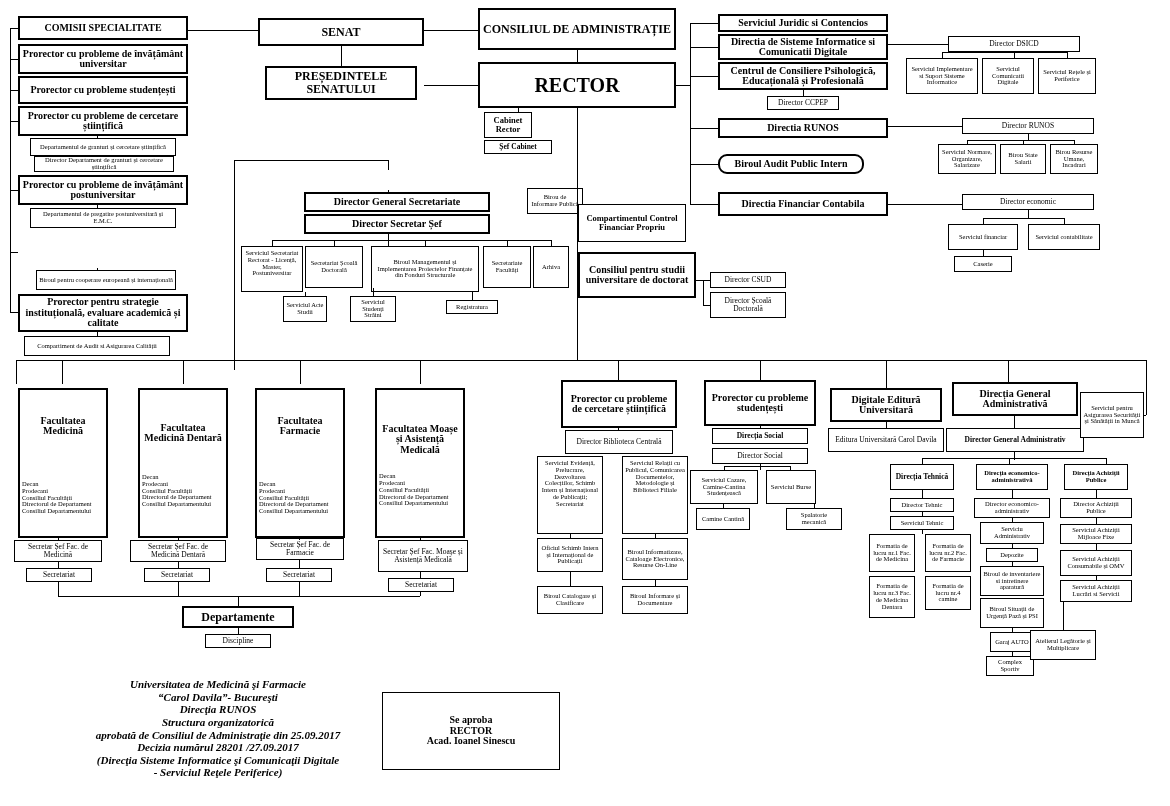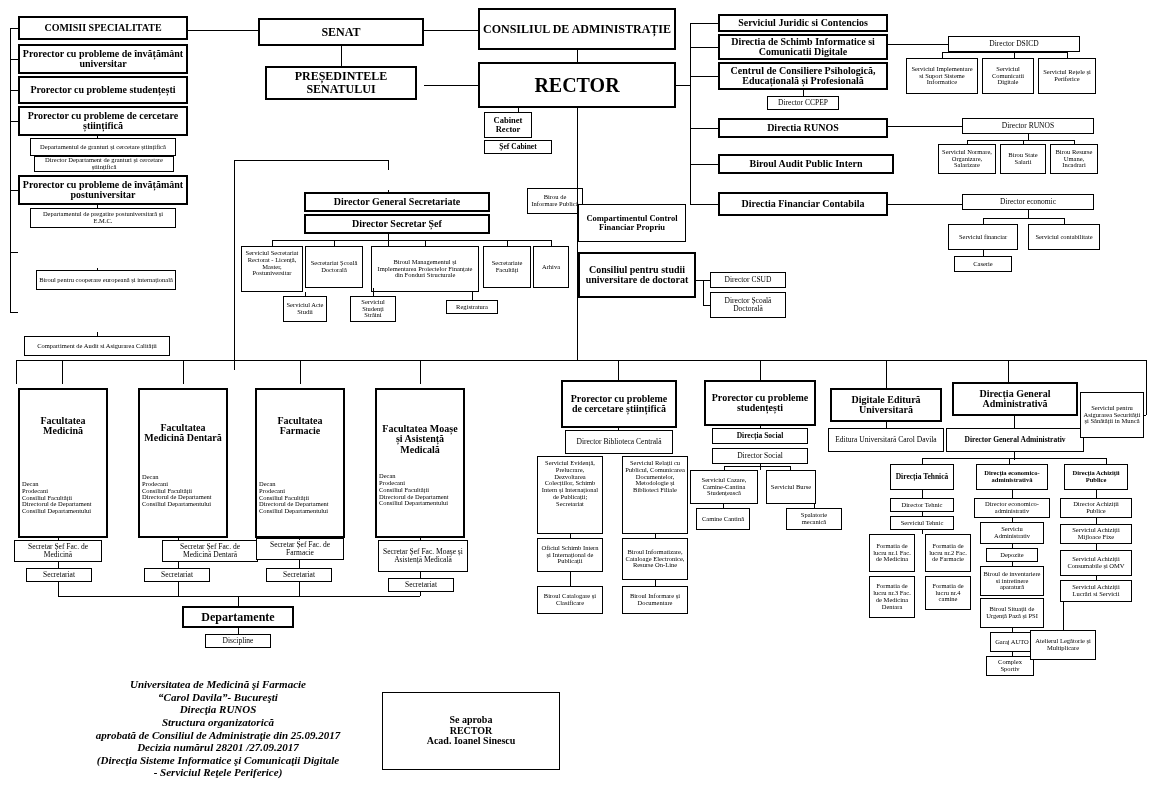"Directia de Schimb Informatice si" div.box { text: Schimb -> Sisteme }
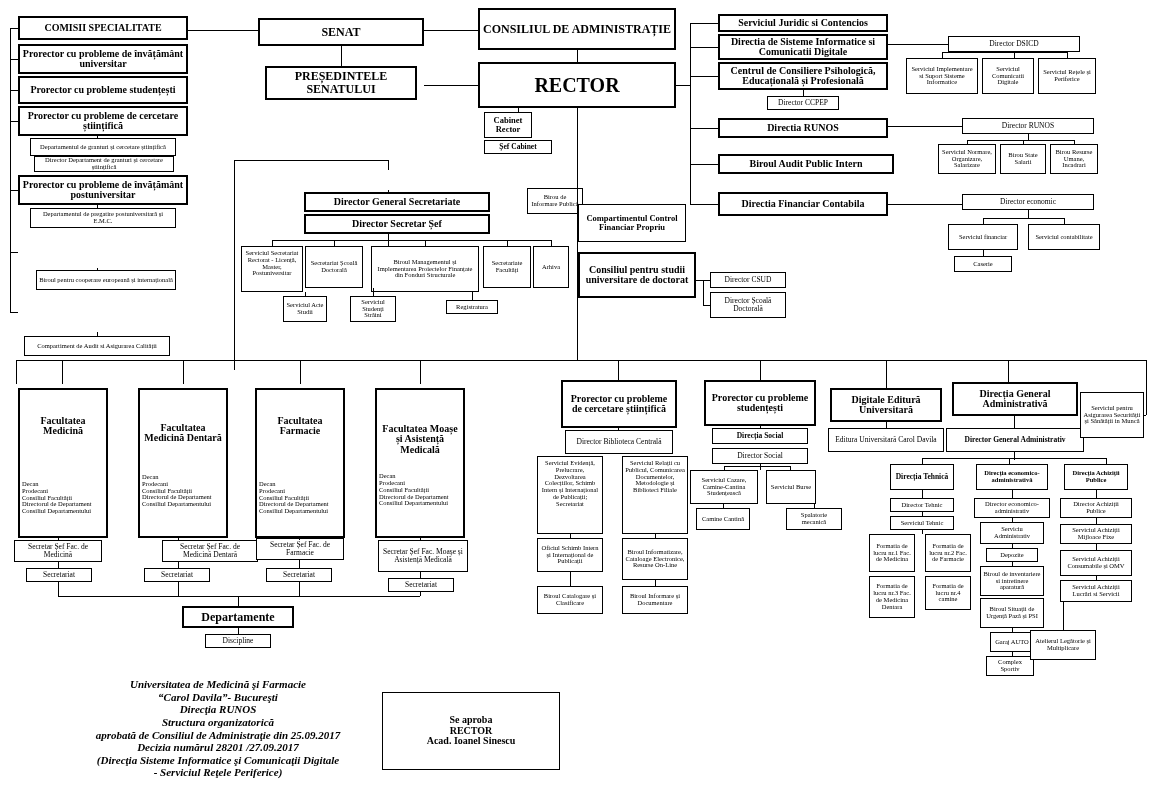"Biroul Audit Public Intern" div.box { border-radius: none -> 9px; width: 176px -> 146px }
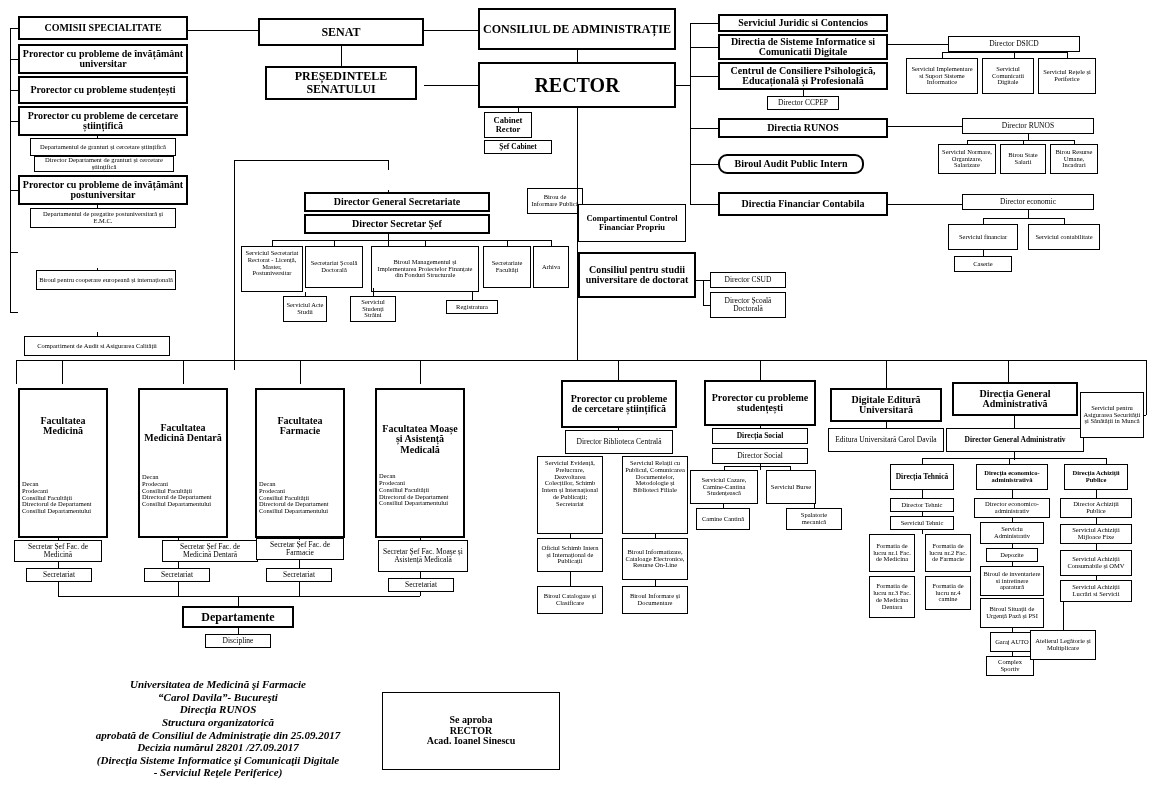"Prorector pentru strategie" div.box { html: none -> <div>Prorector pentru strategie instituțională, evaluare academică și calitate</div> }
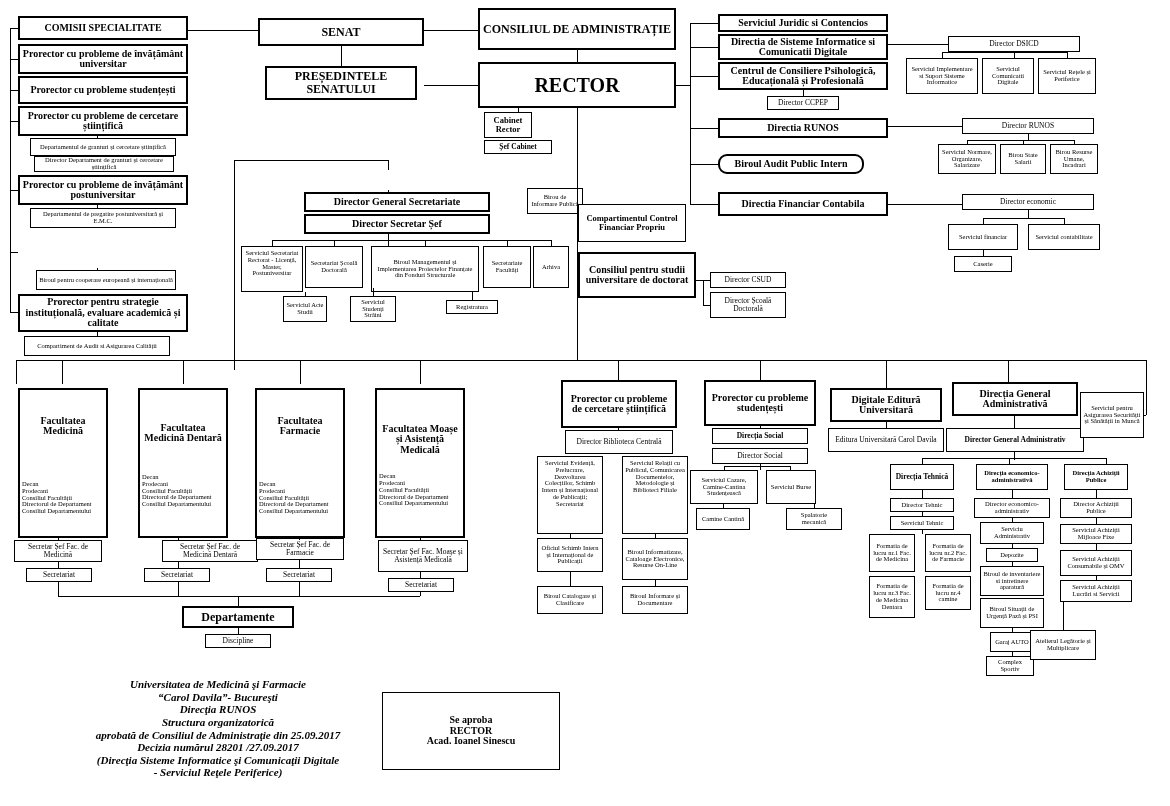"Secretar Șef Fac. de Medicină Dentară" div.box { margin-left: 32px -> none }
